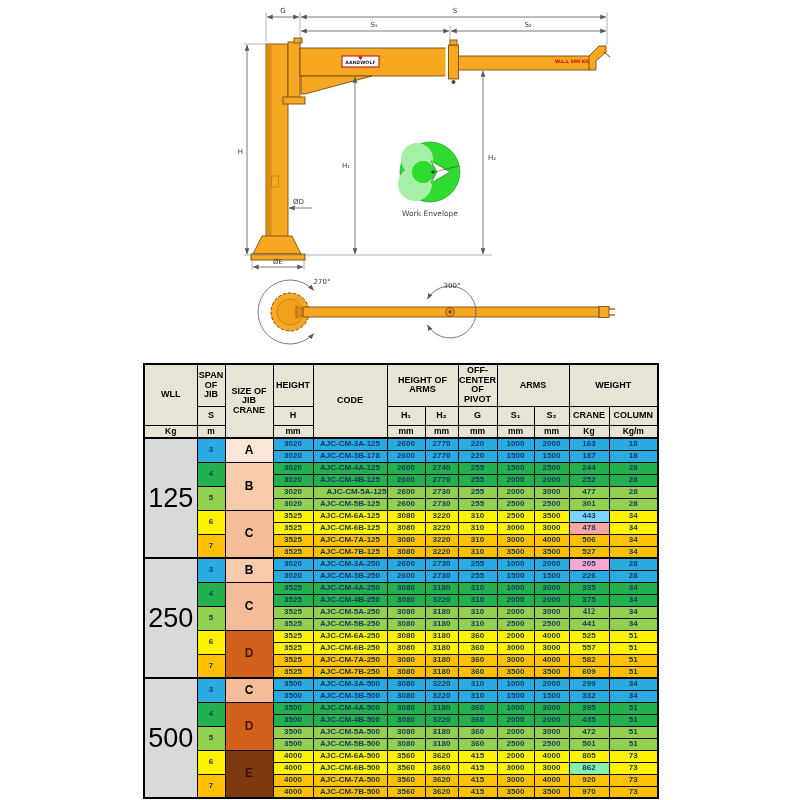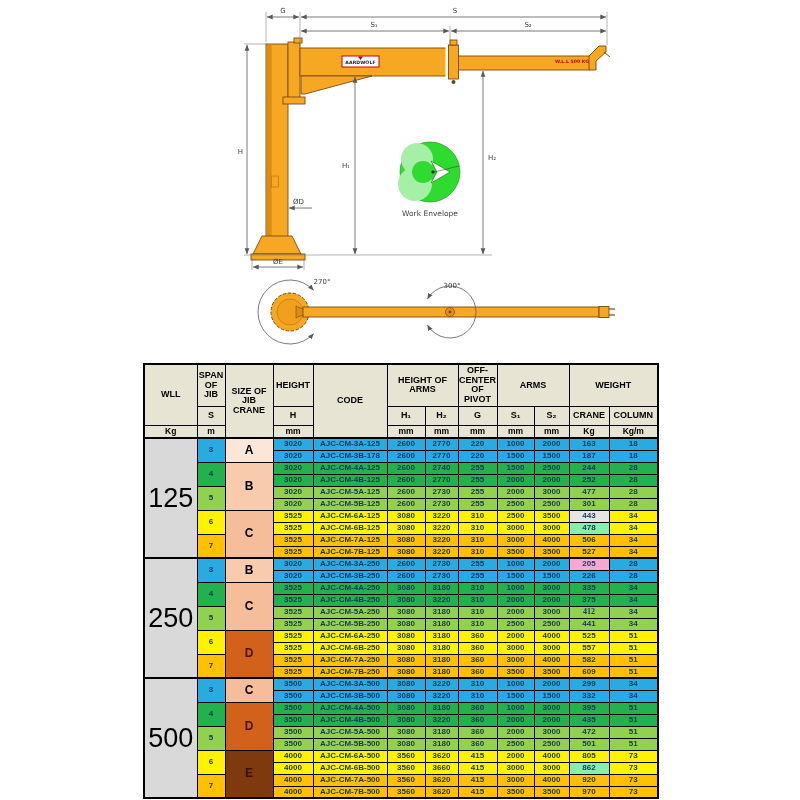"AJC-CM-5A-125" td { text-align: none -> right }
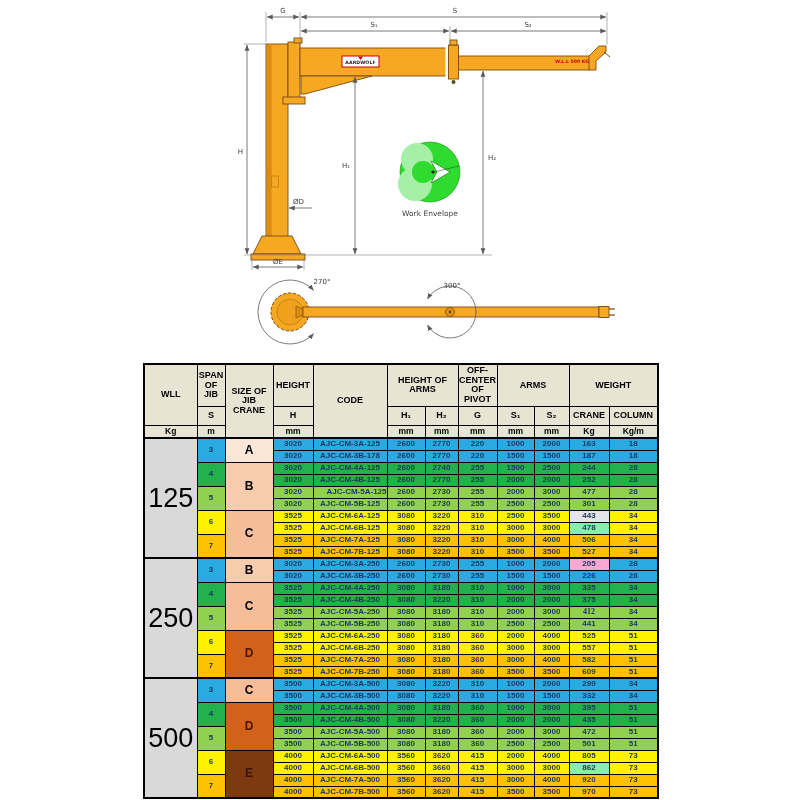"443" td { background: #e5e5e5 -> #7dd3fc }
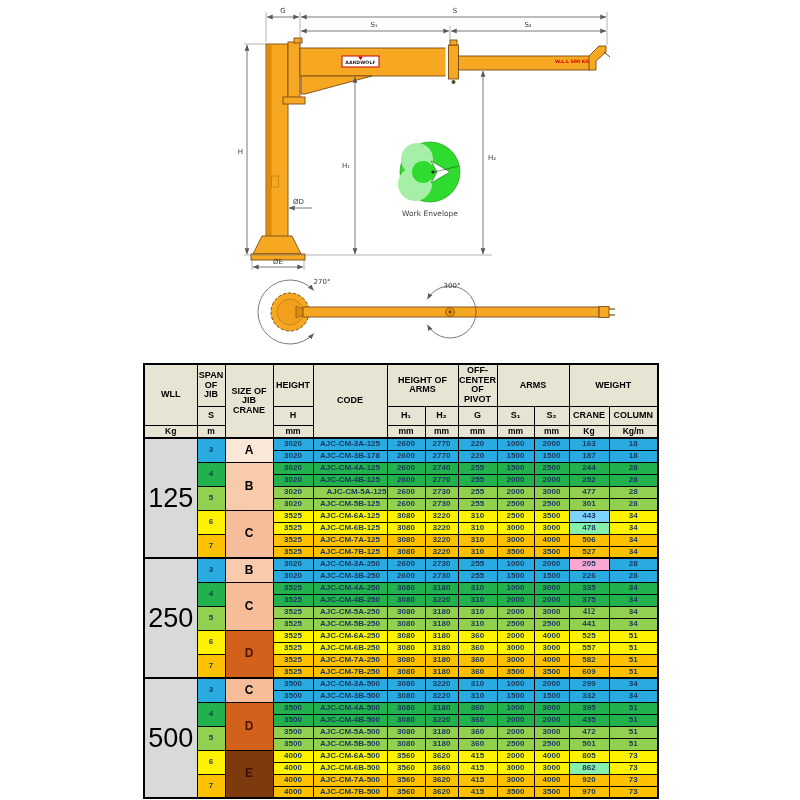"478" td { background: #86efac -> #fca5a5 }
